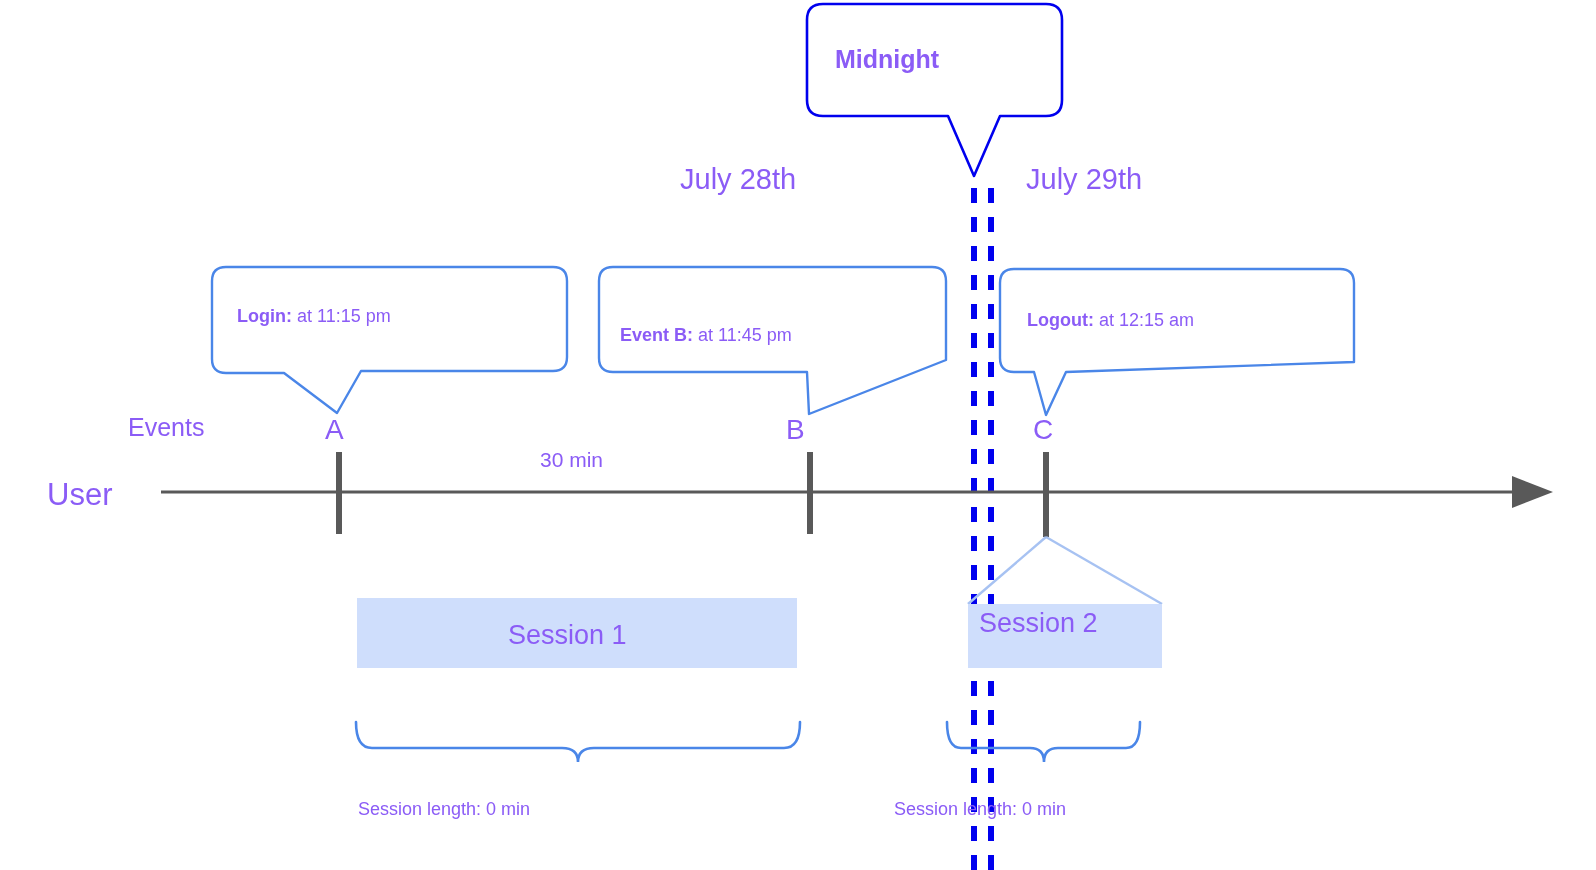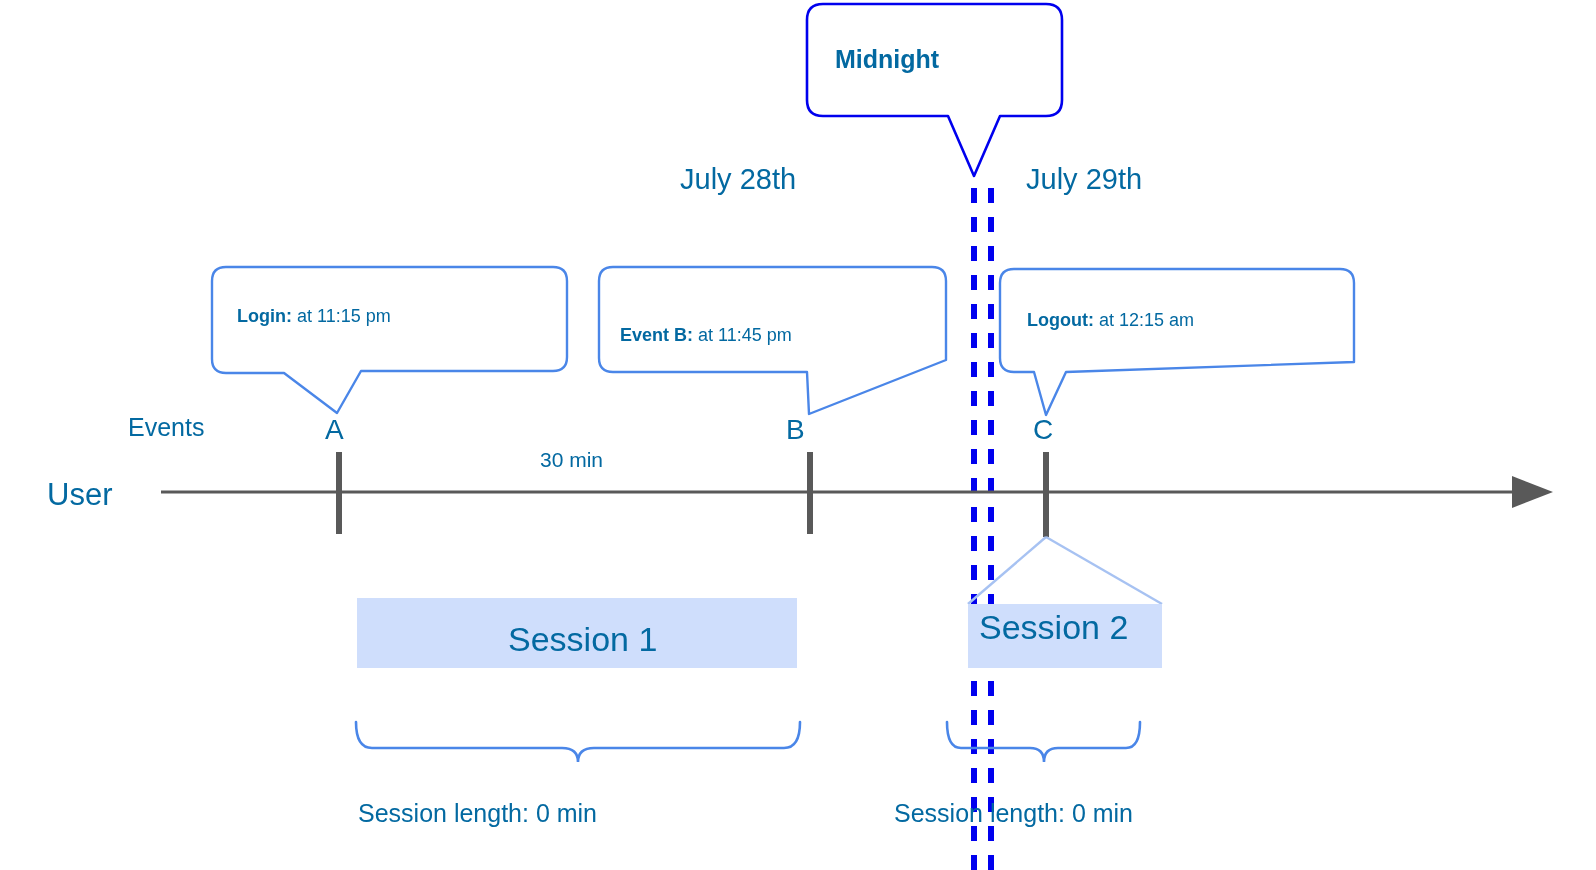"Midnight" .txt { color: #0369a1 -> #8b5cf6 }
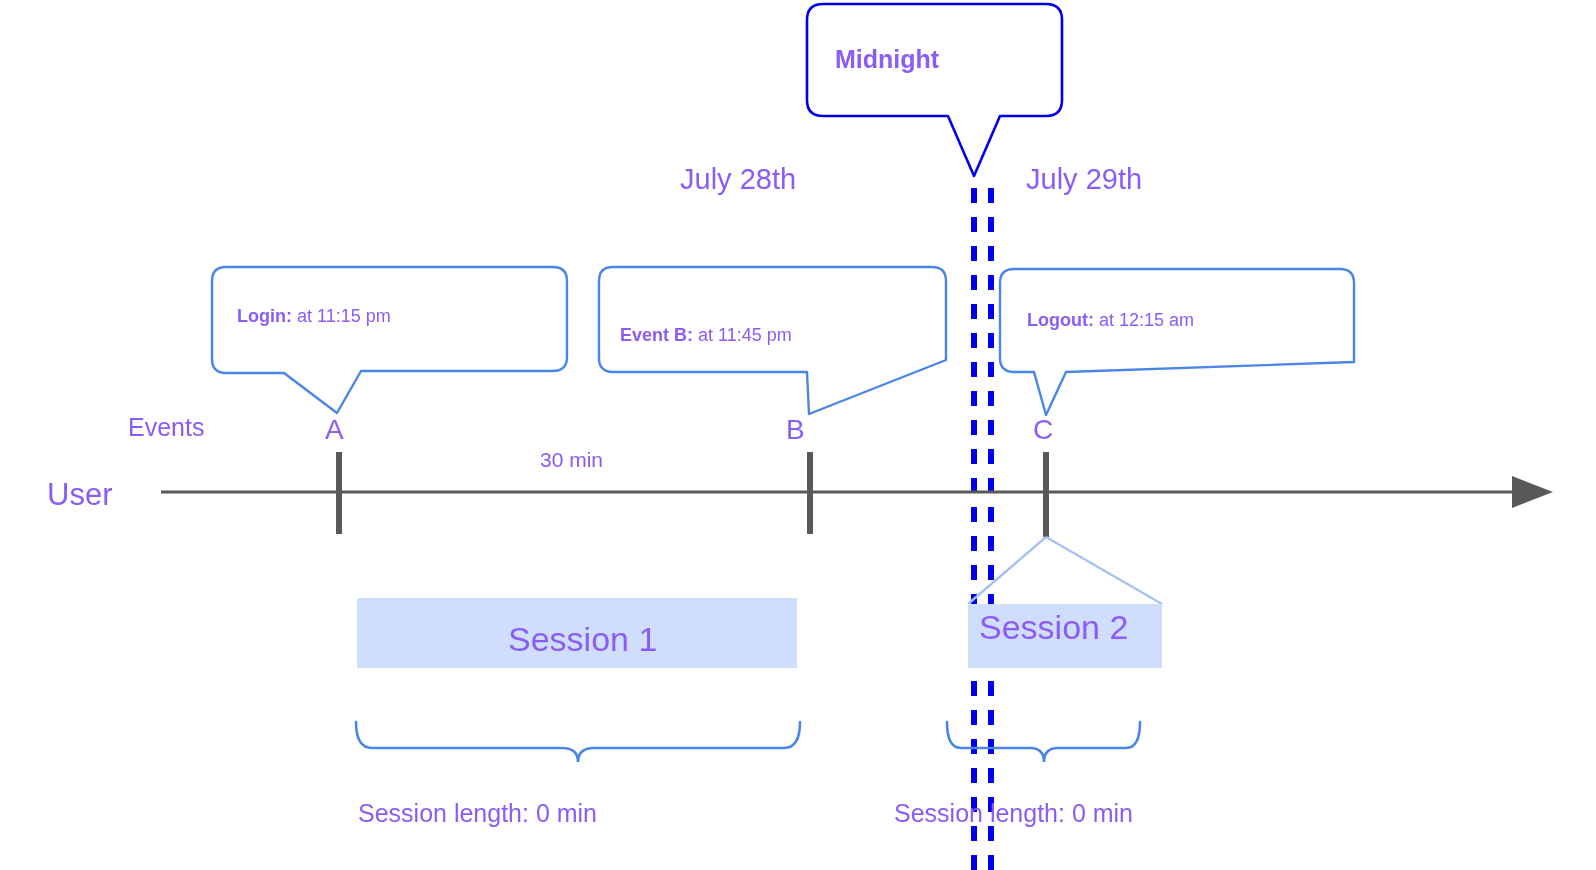"Session 1" .session-label { font-size: 34px -> 27px }
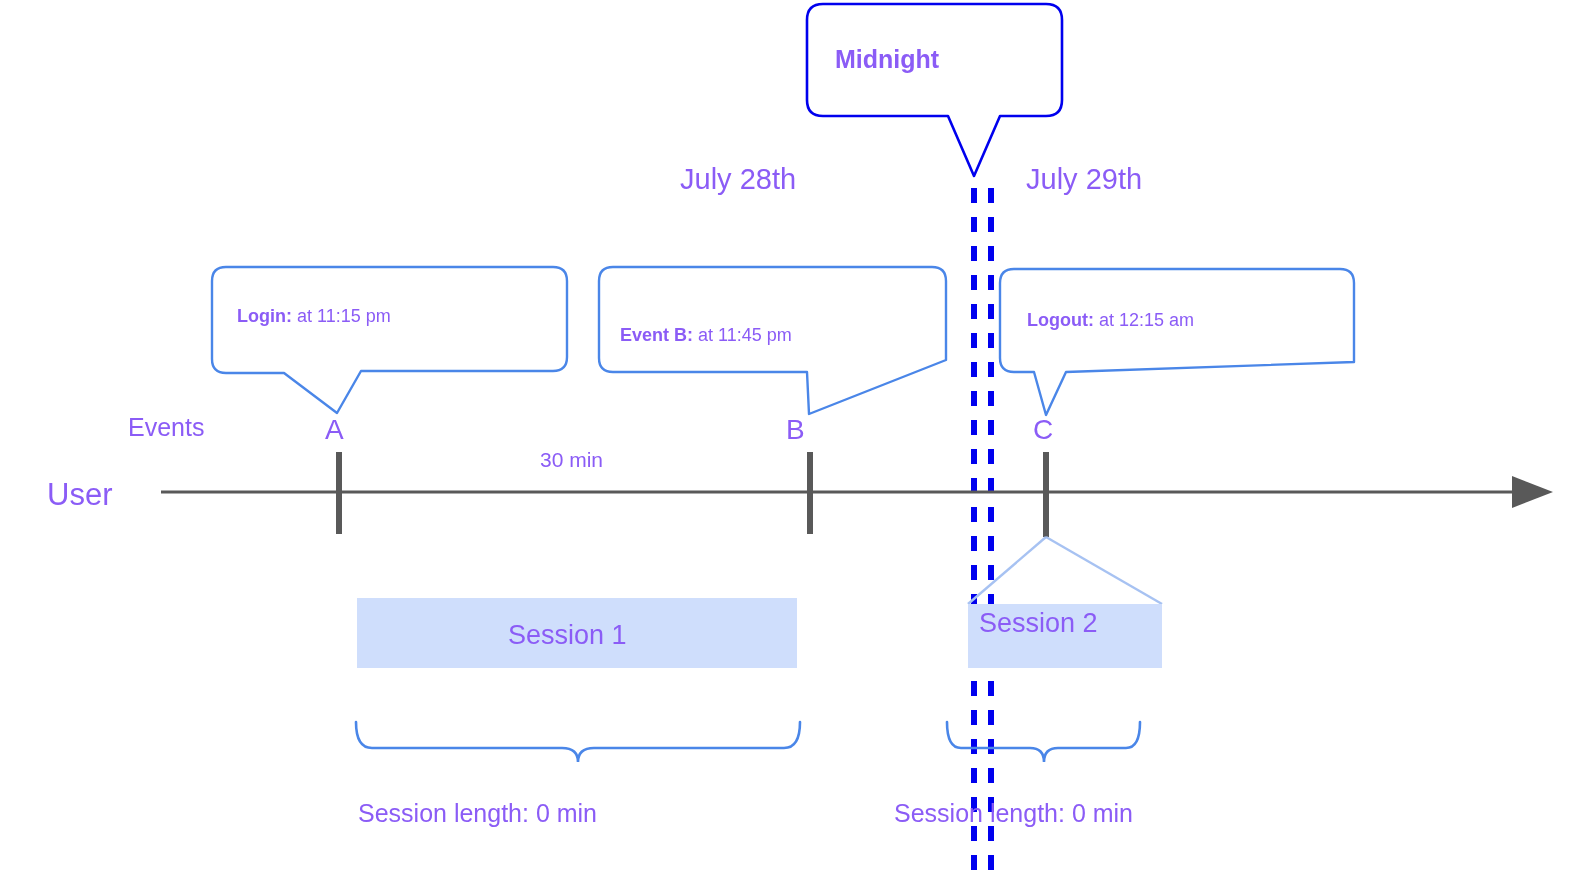"Session length: 0 min" .session-len-label { font-size: 25px -> 18px }
